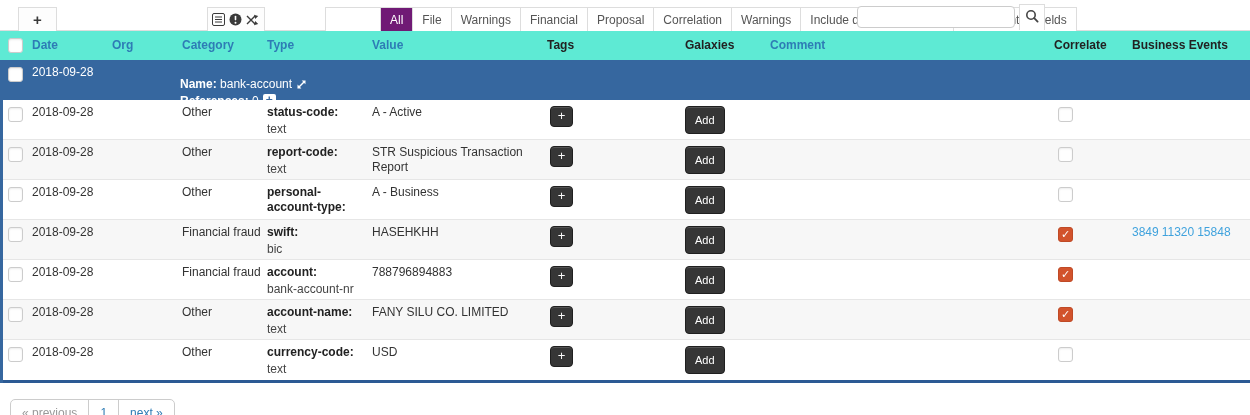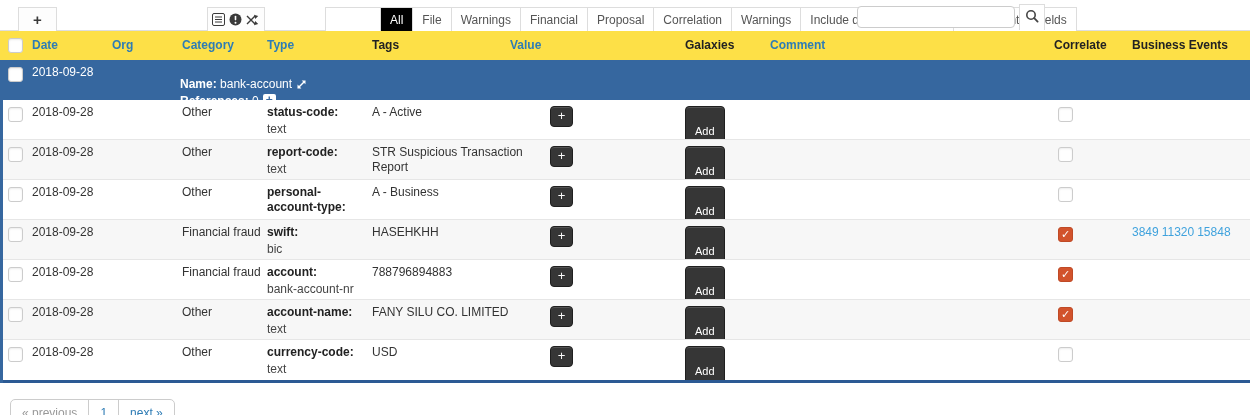"All" .filters-strip .cell.active { background: #000000 -> #701a75 }
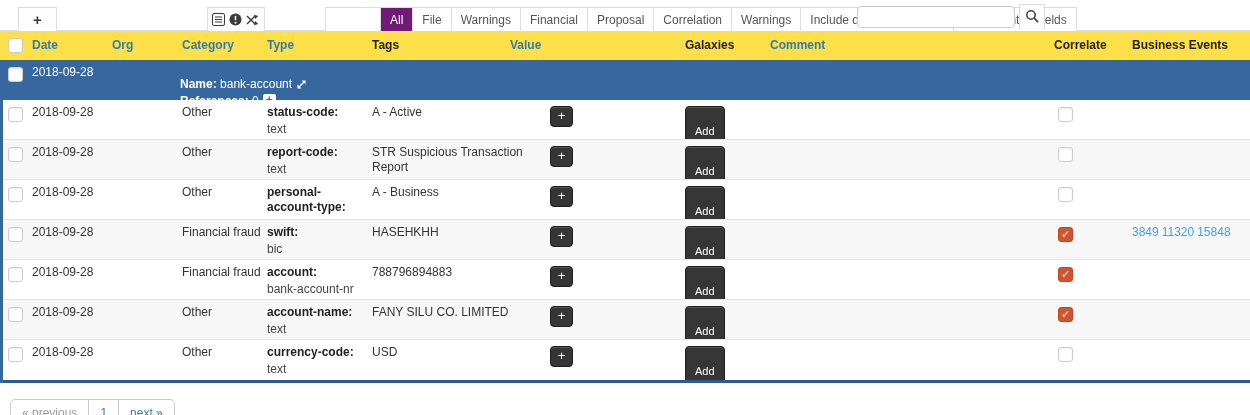"Date" .thead { background: #fde047 -> #5eead4 }
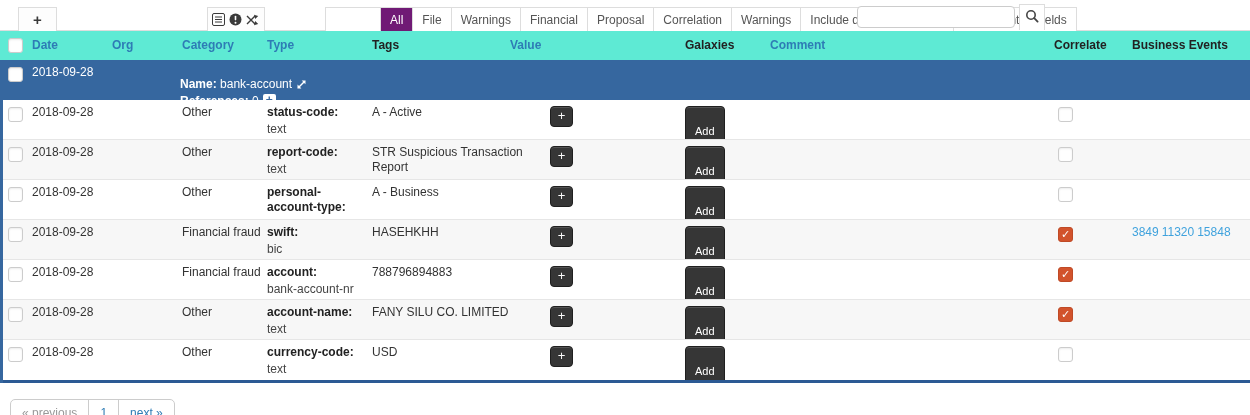"Tags" div.cell { order: before "Value" -> after "Value" }
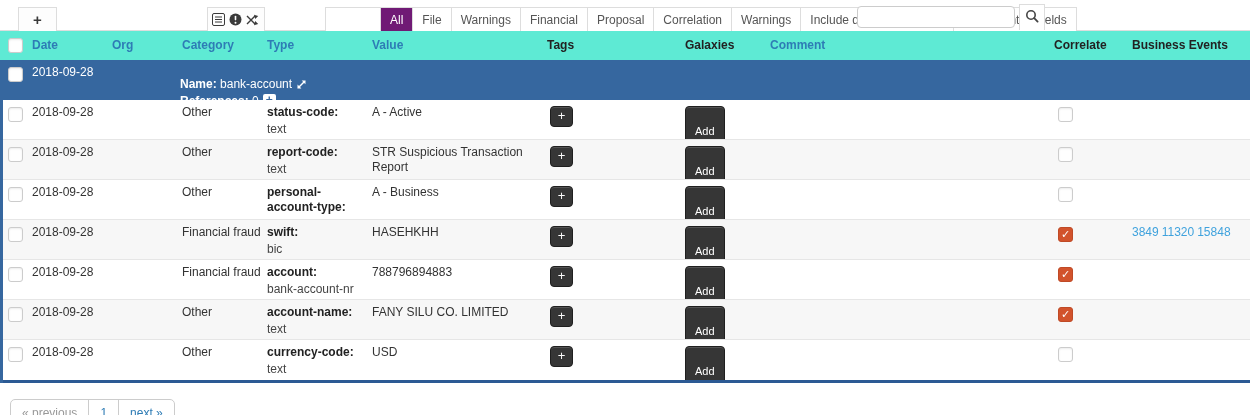"Add" .galaxy-add-btn { padding: 18px 9px -> 7px 9px }
